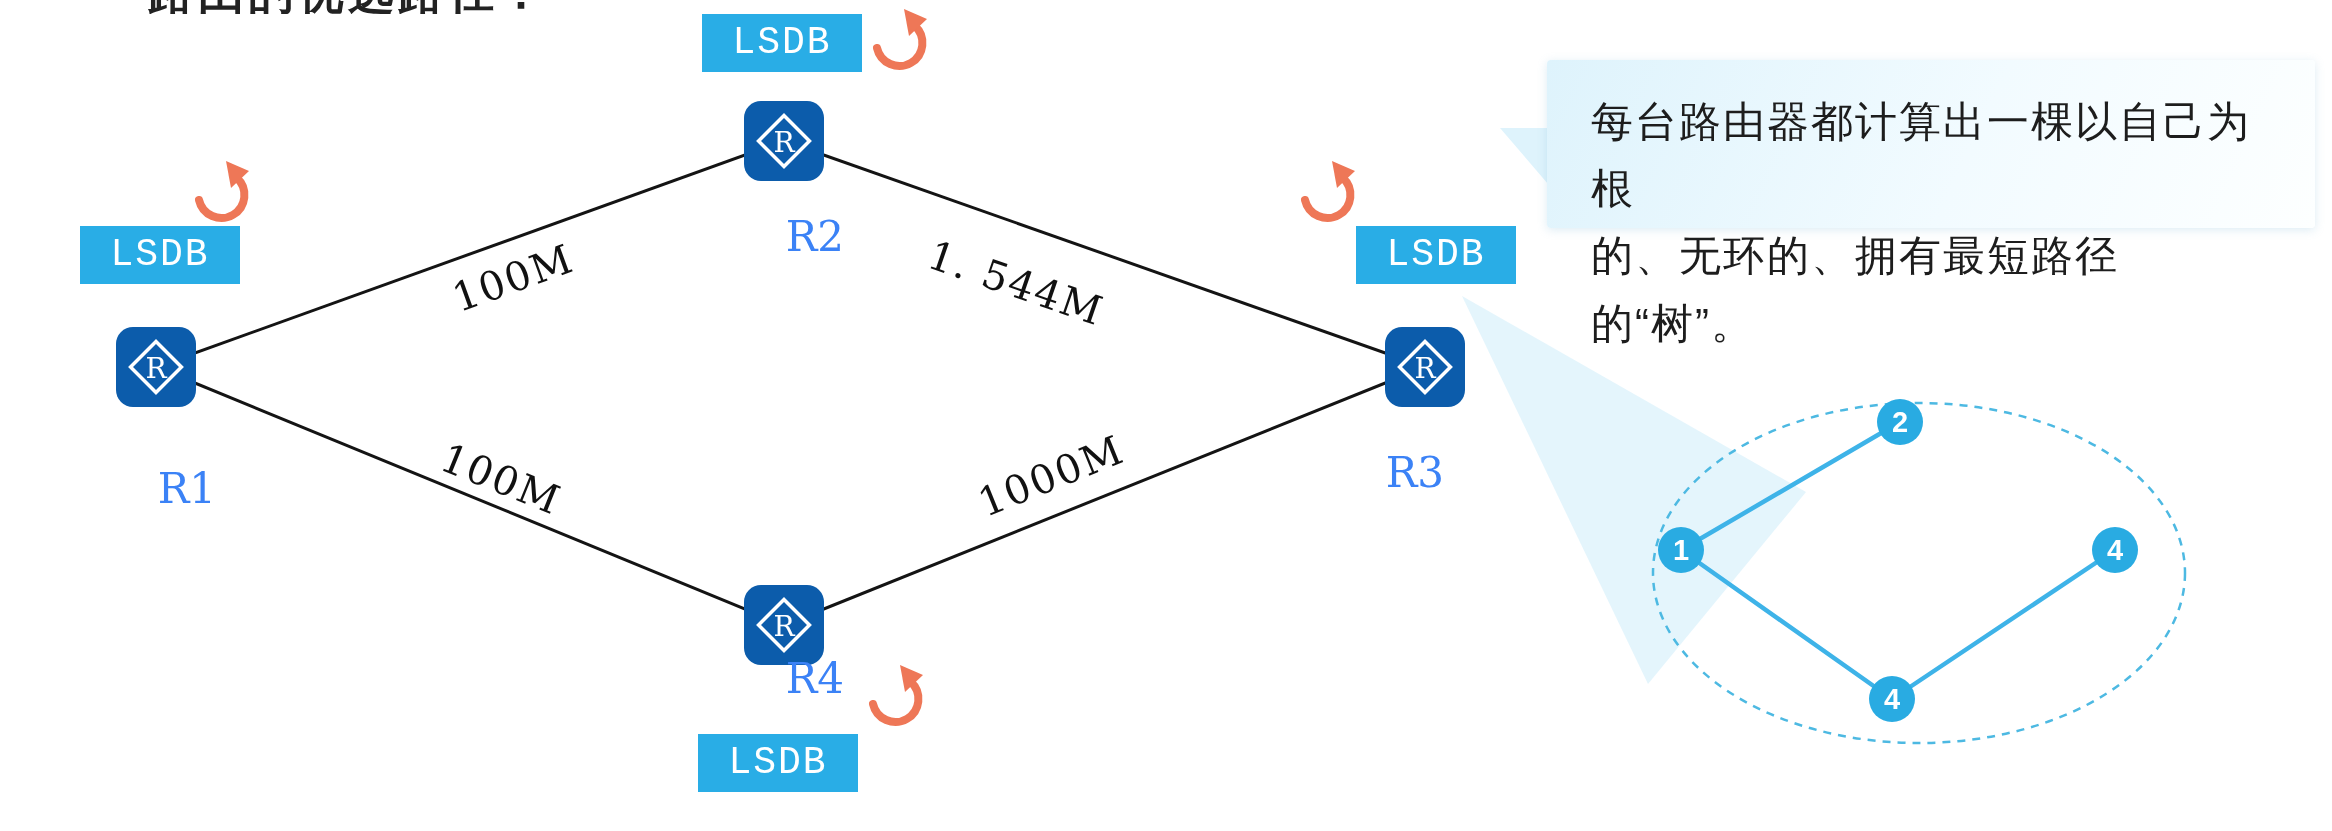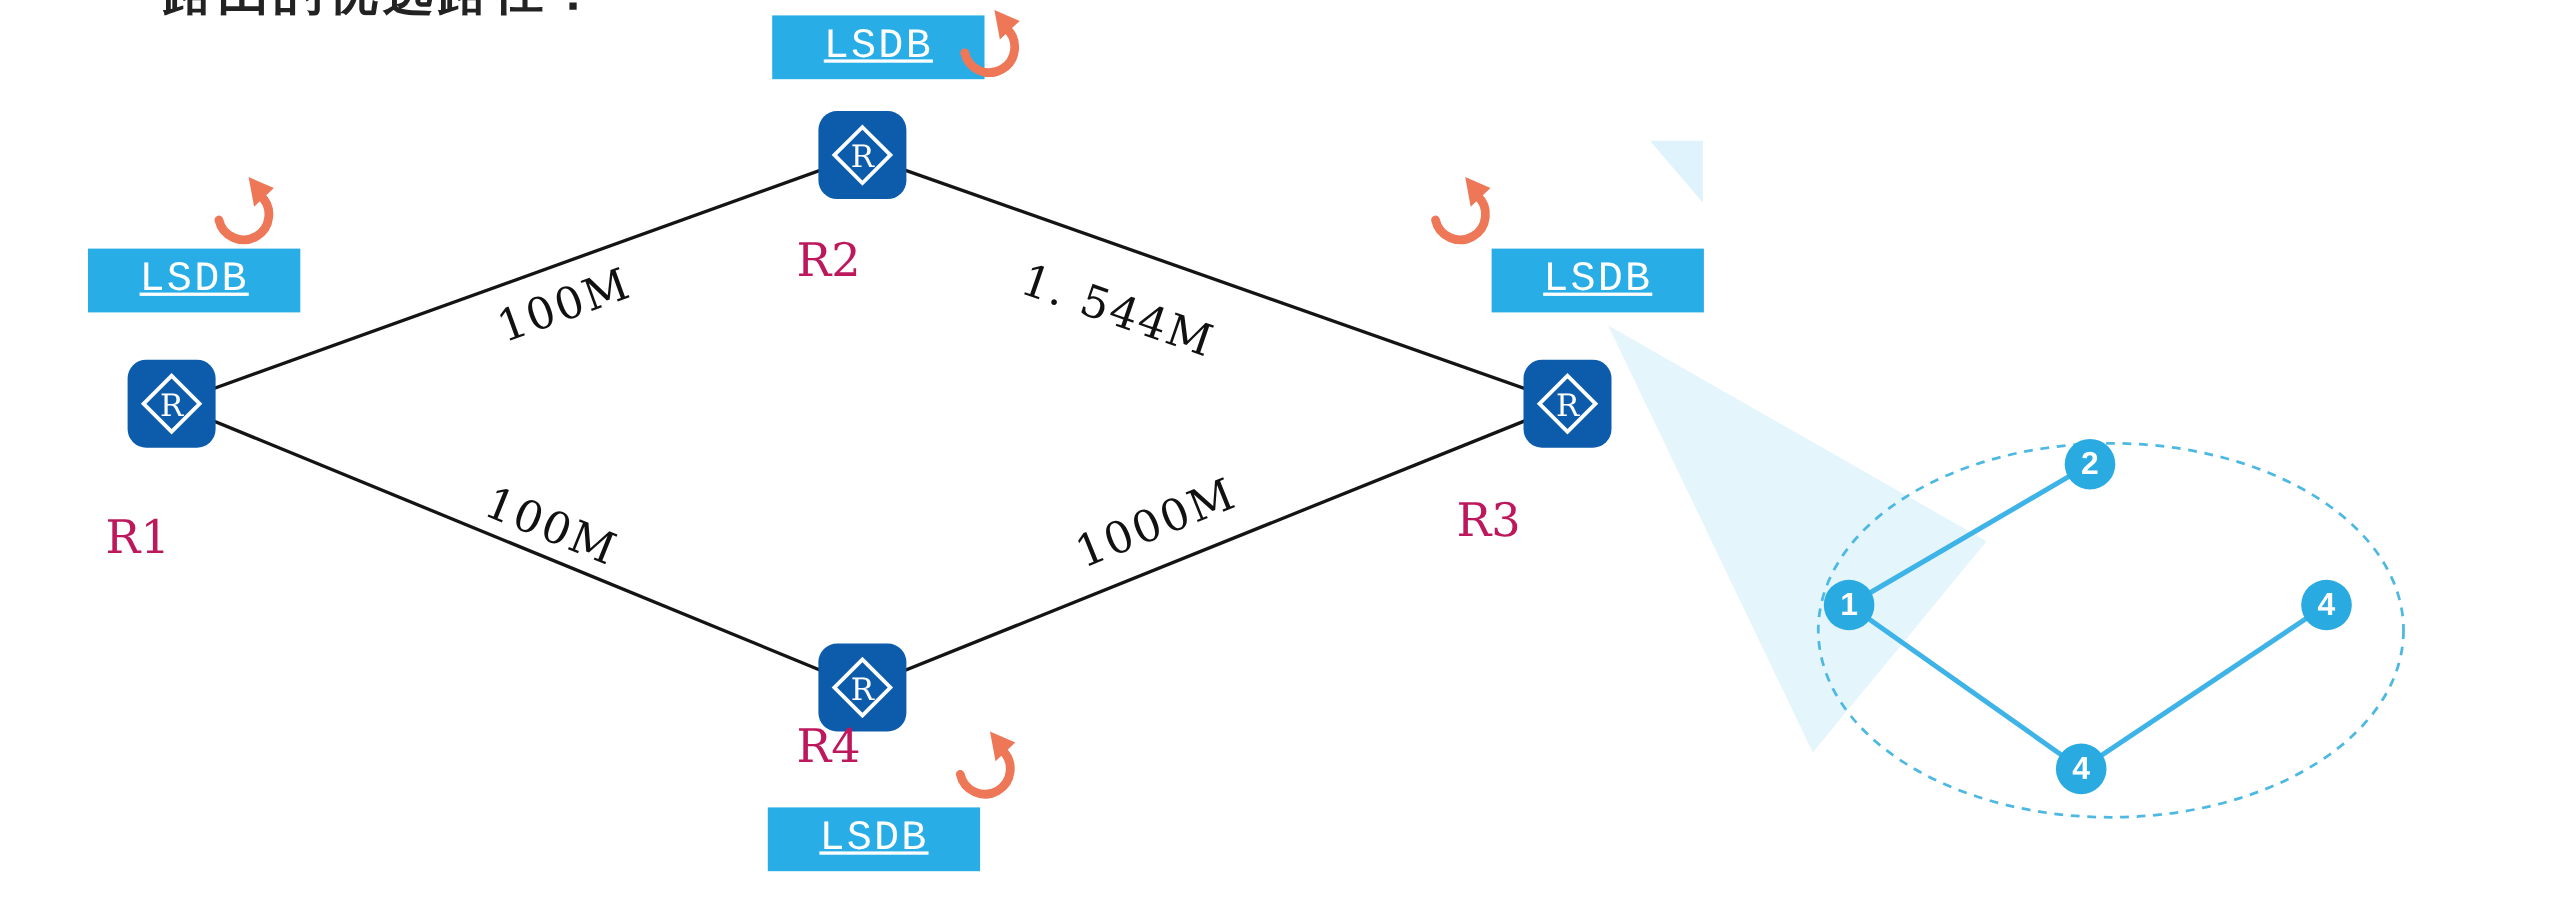"LSDB" .lsdb { text-decoration: underline -> none; width: 193px -> 160px }
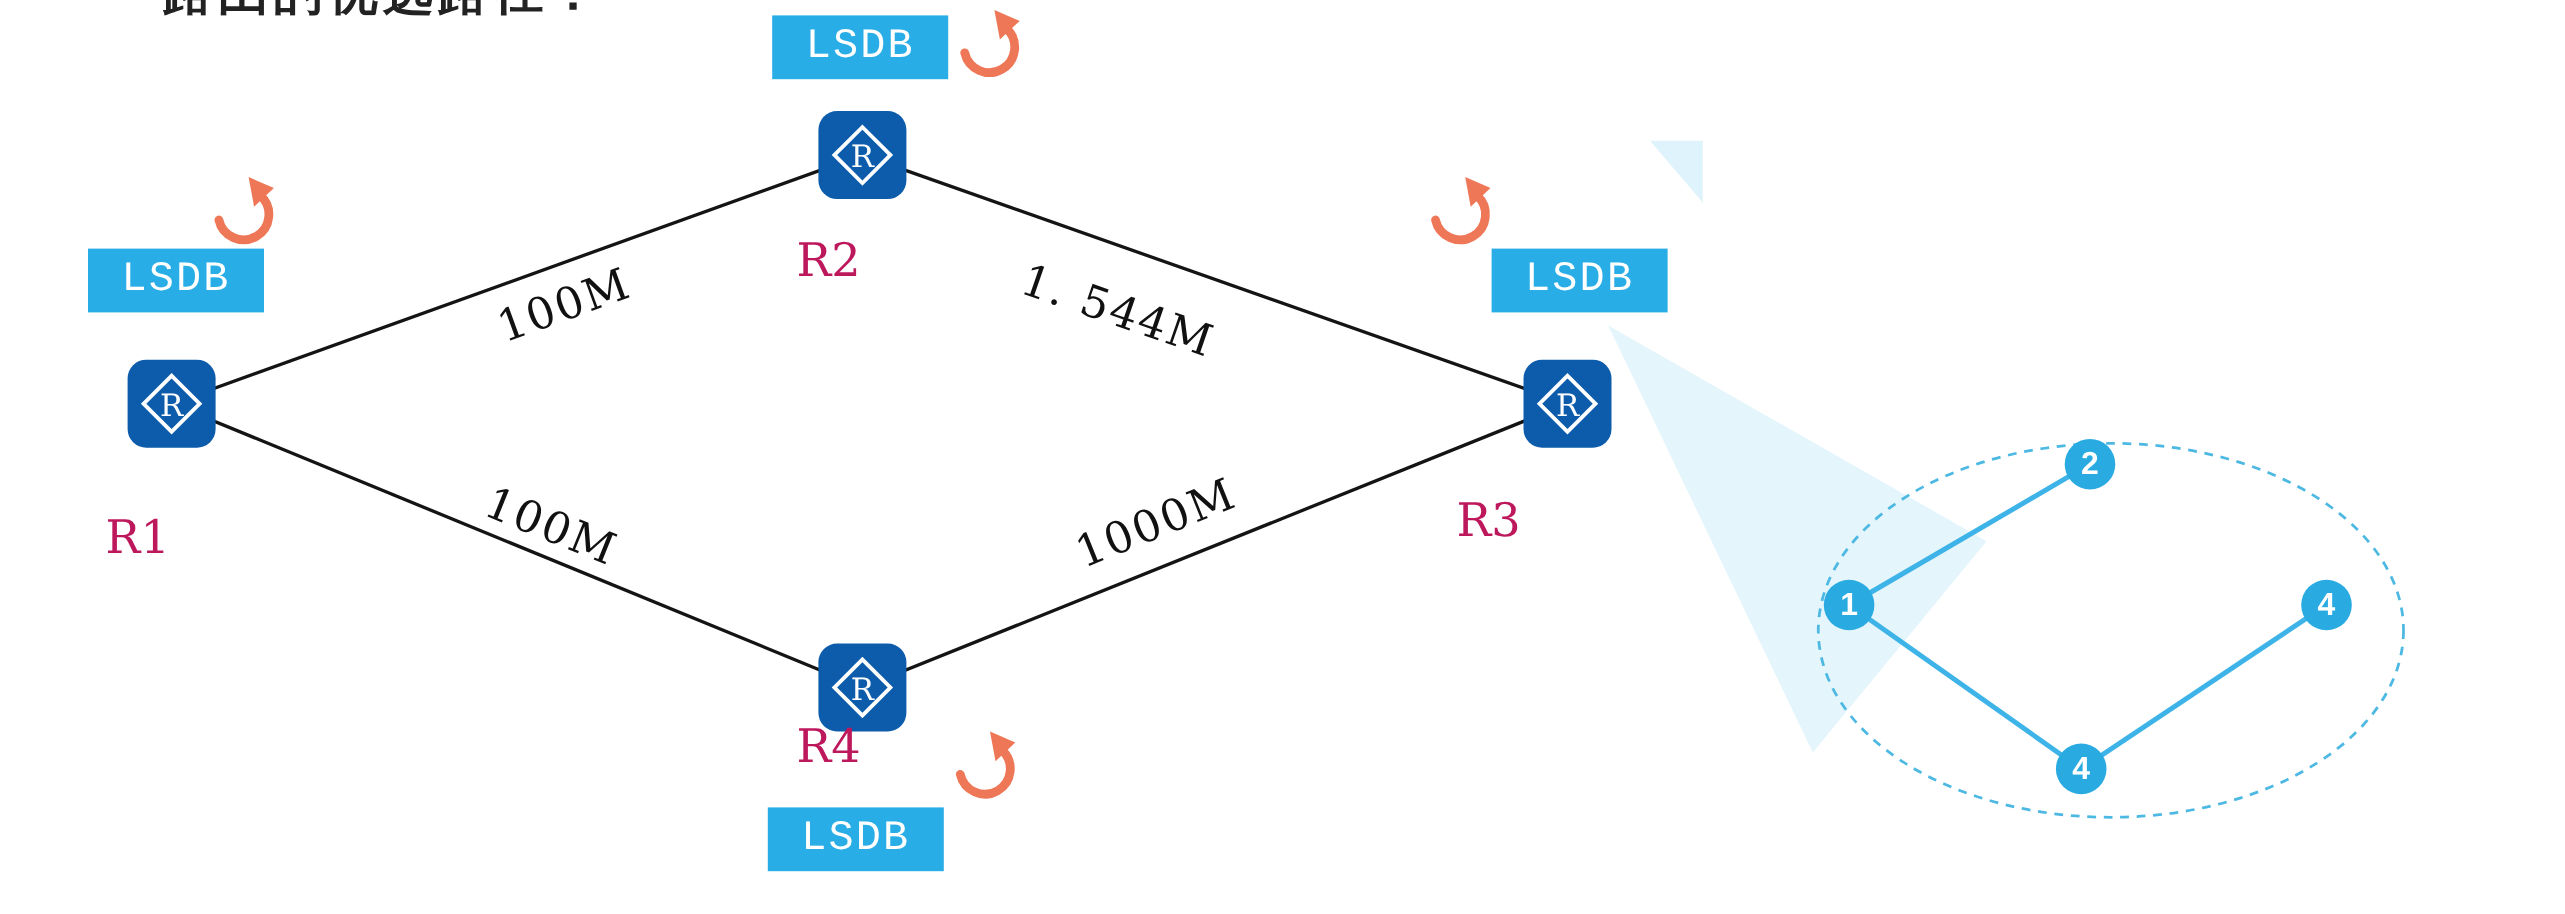"每台路由器都计算出一棵以自己为根" div.callout { html: none -> <div> <div>每台路由器都计算出一棵以自己为根</div> <div>的、无环的、拥有最短路径的“树”。</div> </div> }
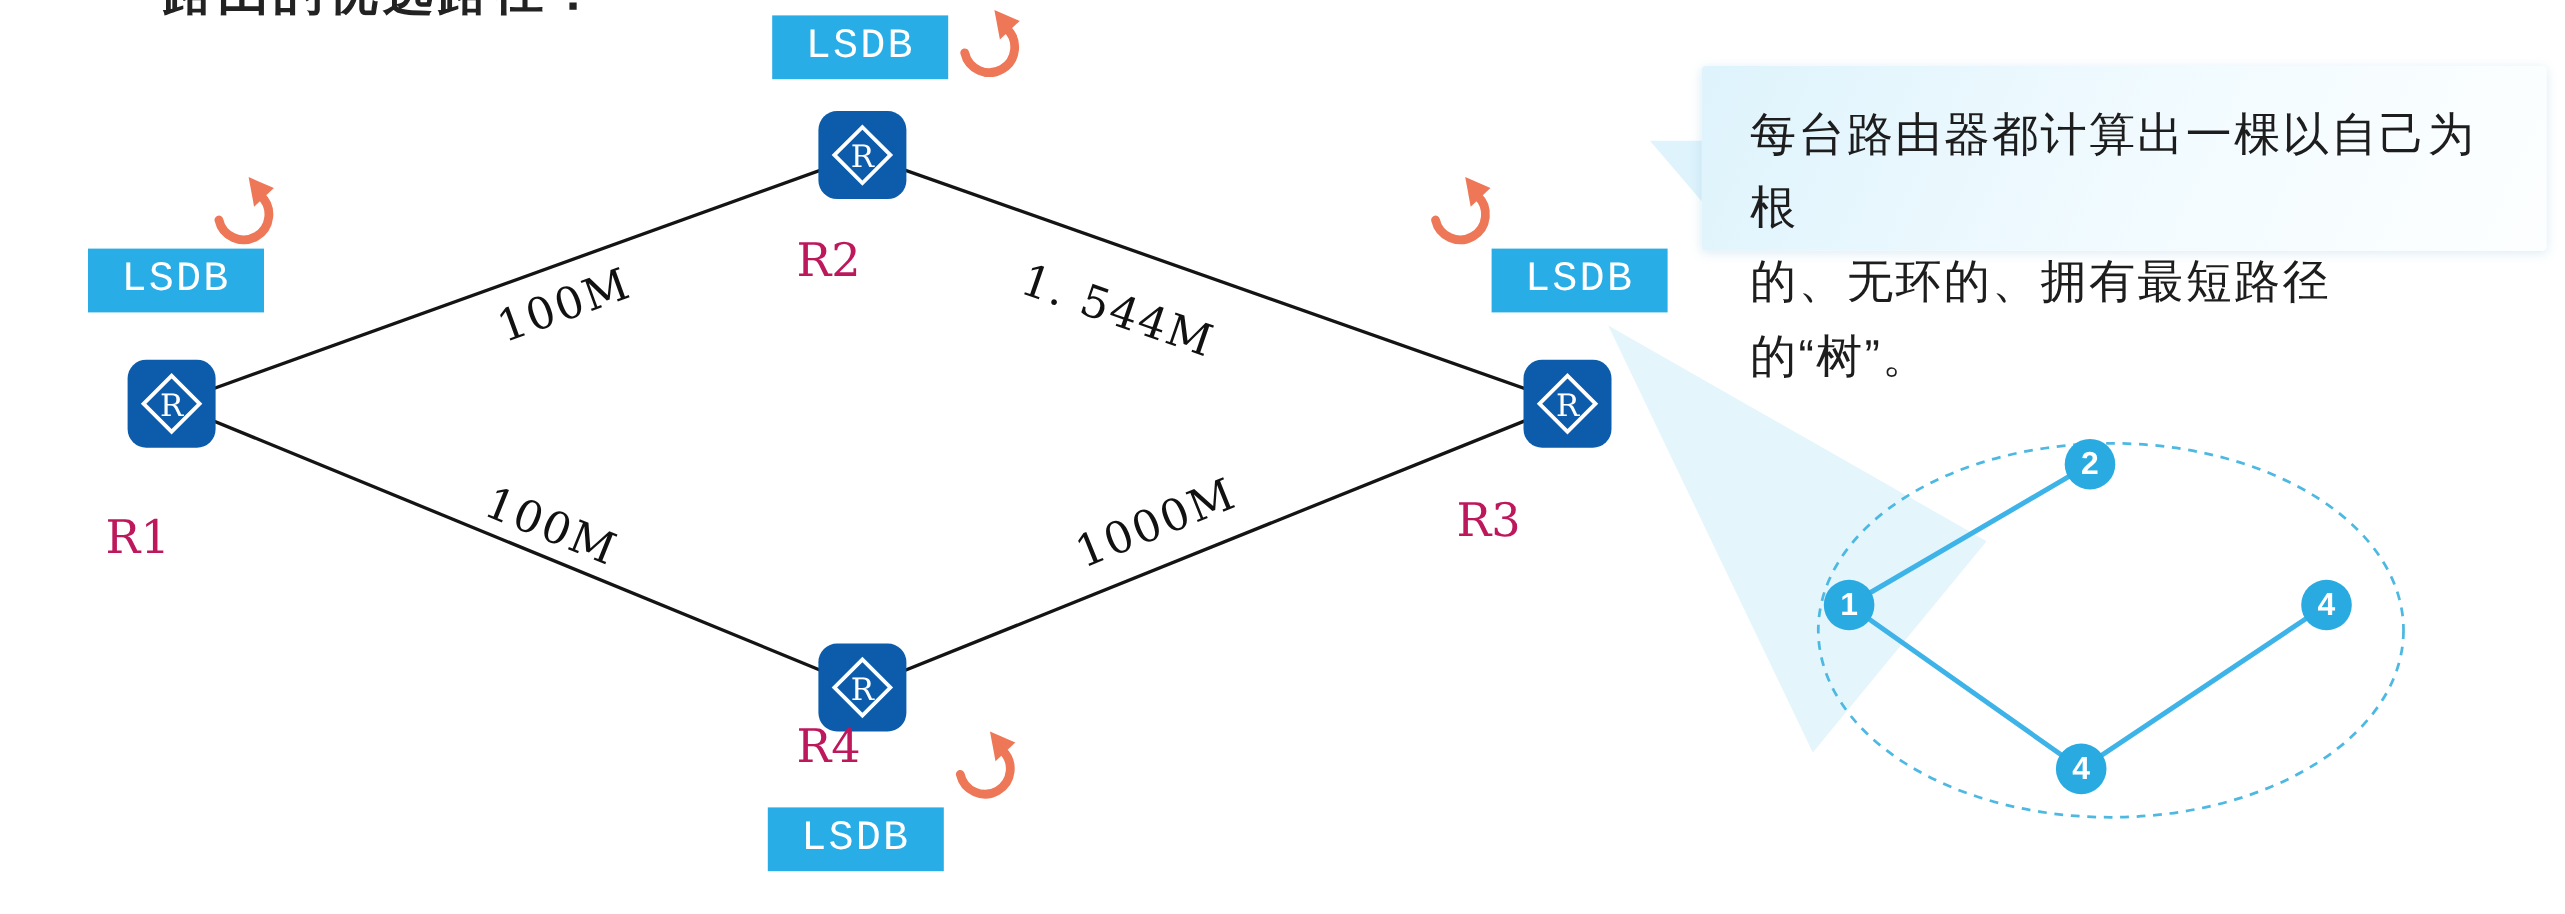"R2" .router-label { color: #be185d -> #3b82f6; text-align: left -> right }
